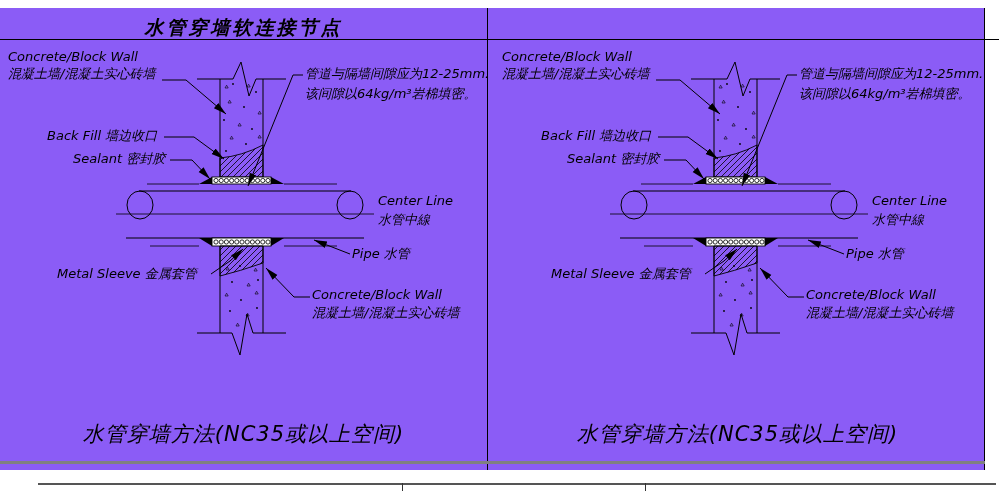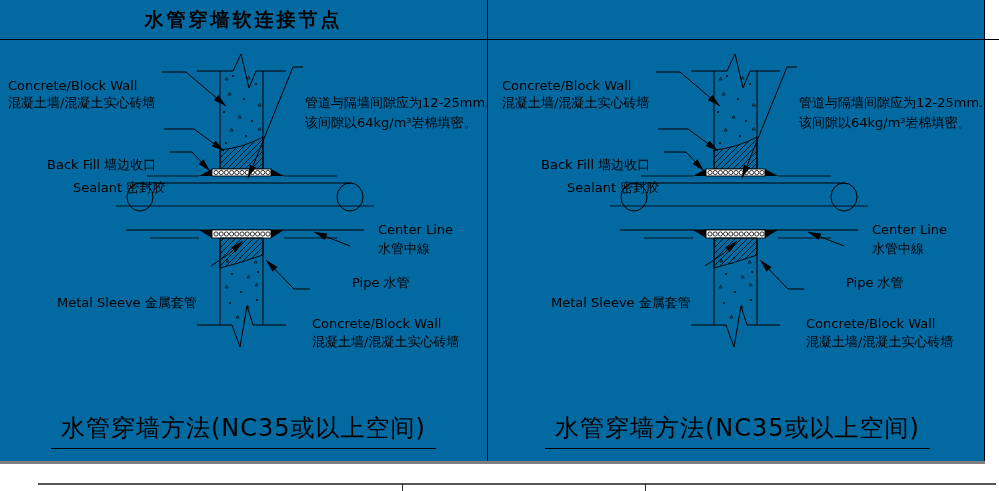"水管穿墙软连接节点" .panel { background: #0369a1 -> #8b5cf6; font-style: none -> italic; top: 0 -> 8px }
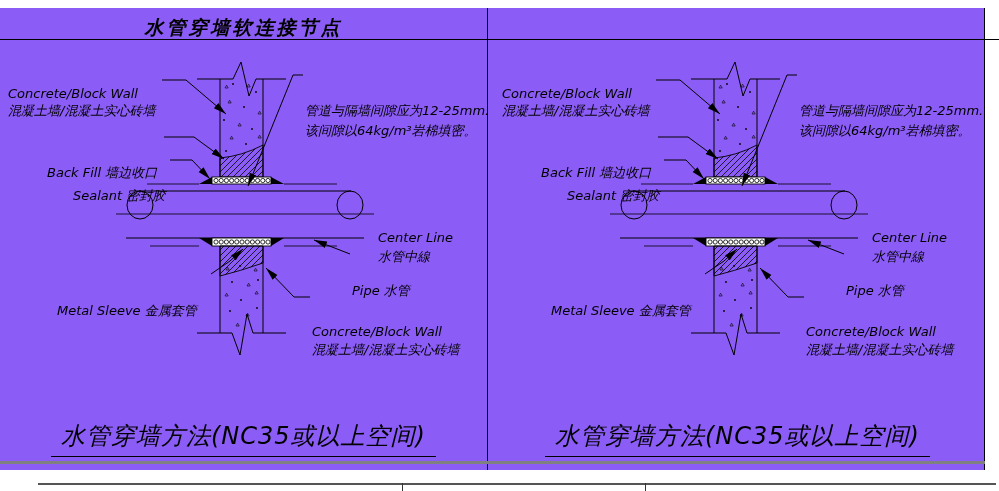"Concrete/Block Wall" .lbl { margin-top: 37px -> none }
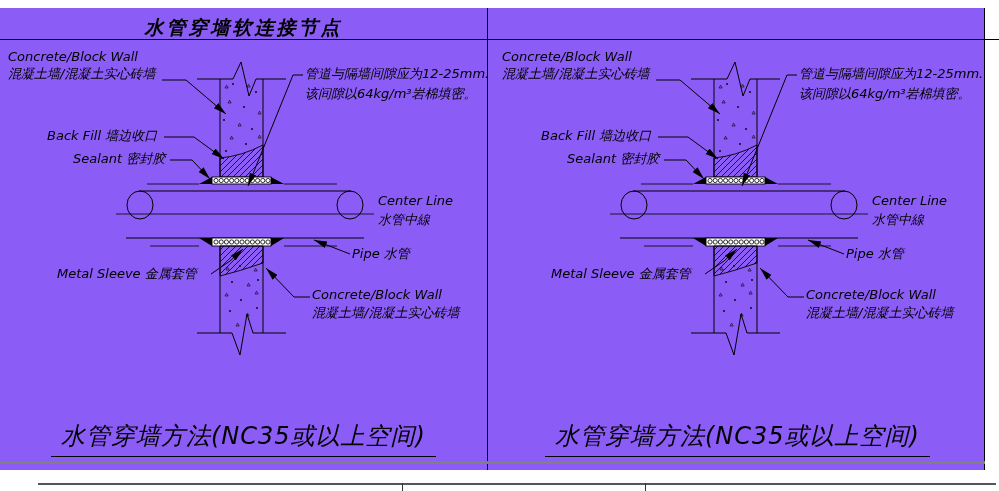"水管穿墙方法(NC35或以上空间)" .panel-caption span { font-size: 24px -> 21px; padding: 0 10px 6px 10px -> 0 10px 17px 10px }
